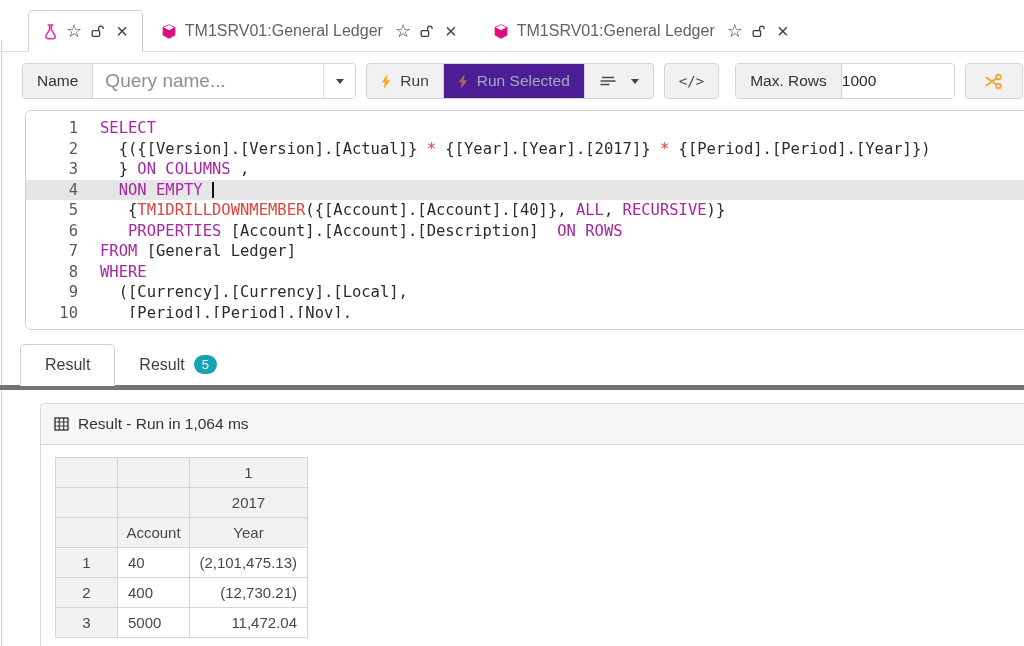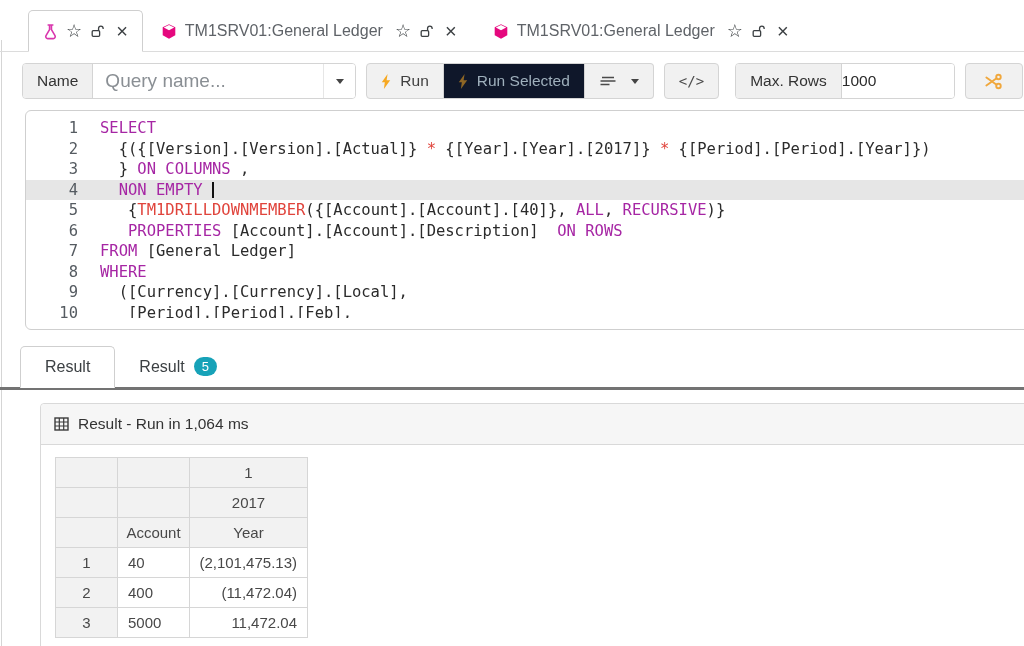"Run Selected" .btn.disabled { background: #0f172a -> #4c1d95 }
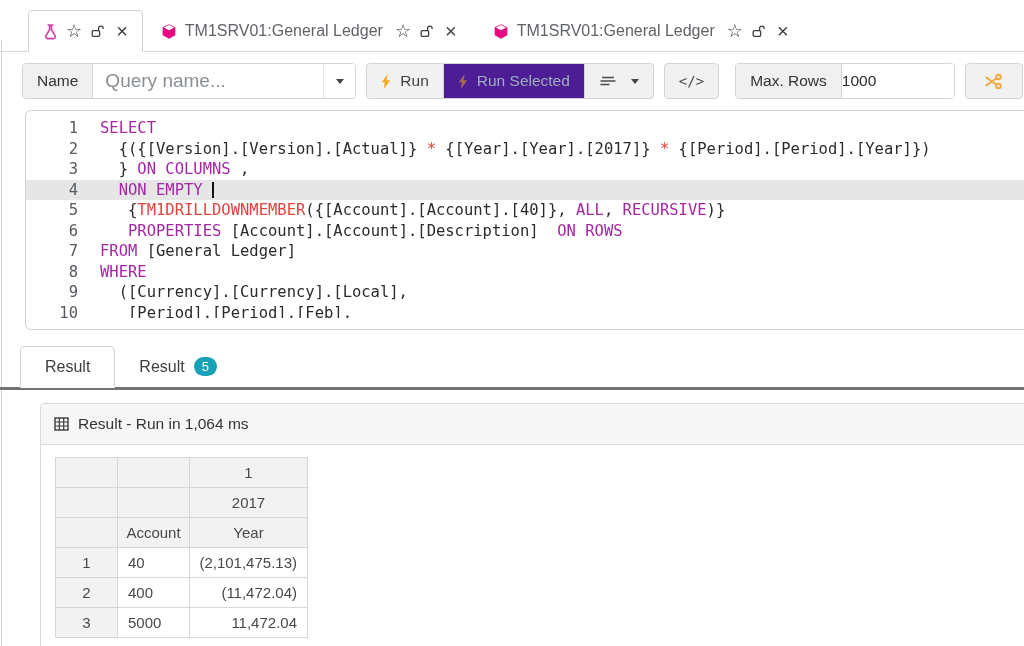"[Period].[Period].[Feb]," span.seg-p { text: Feb -> Nov }
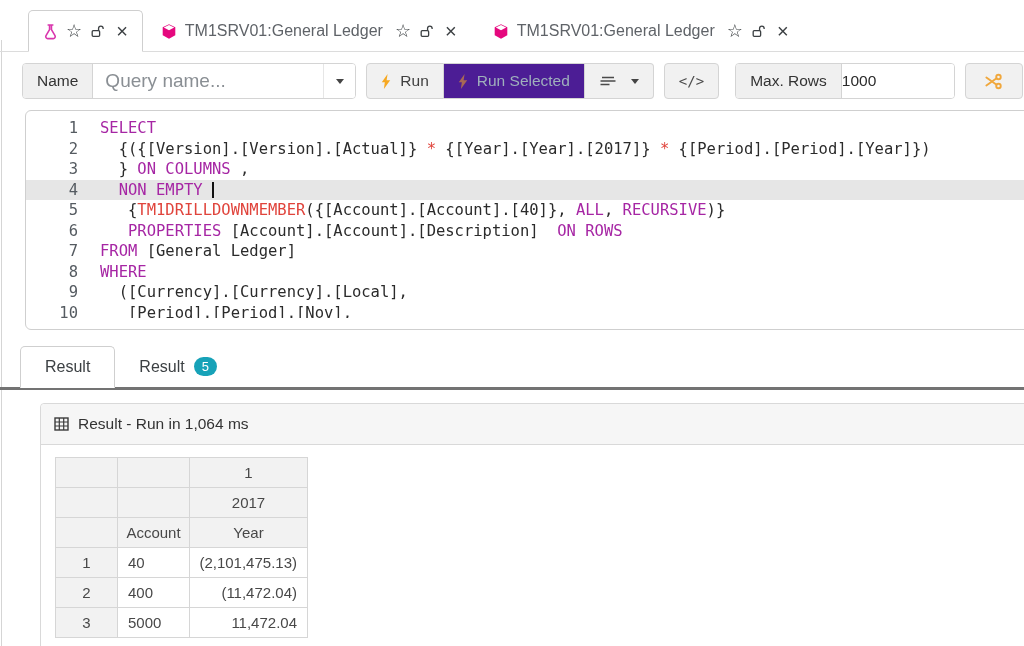"Result" .rtabs { border-bottom: 3px solid #737373 -> 5px solid #737373 }
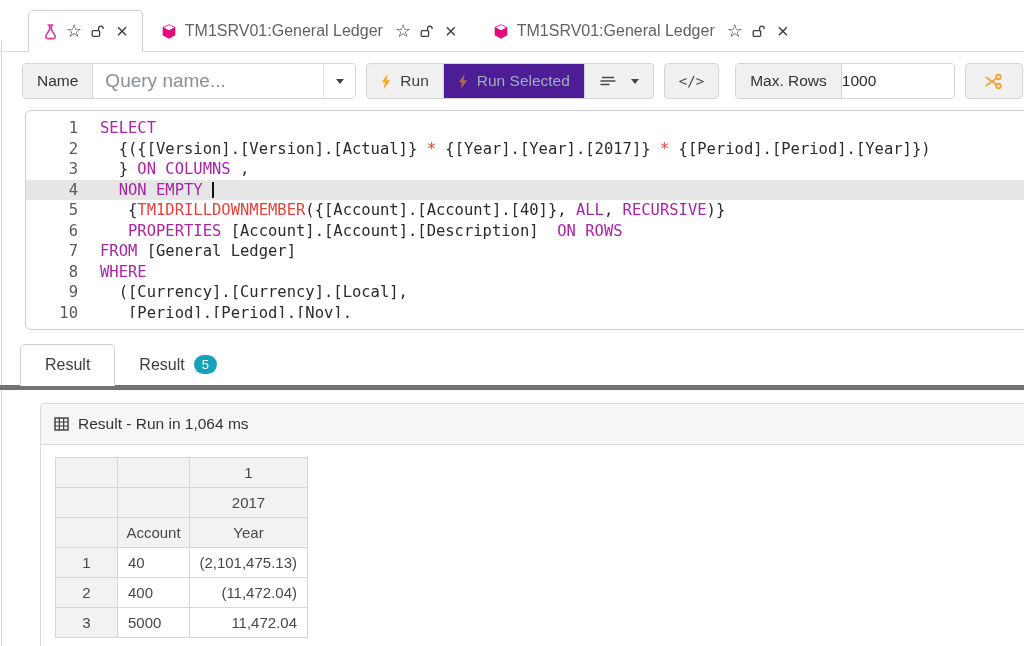"(11,472.04)" td.val { text: 11,472.04 -> 12,730.21 }
